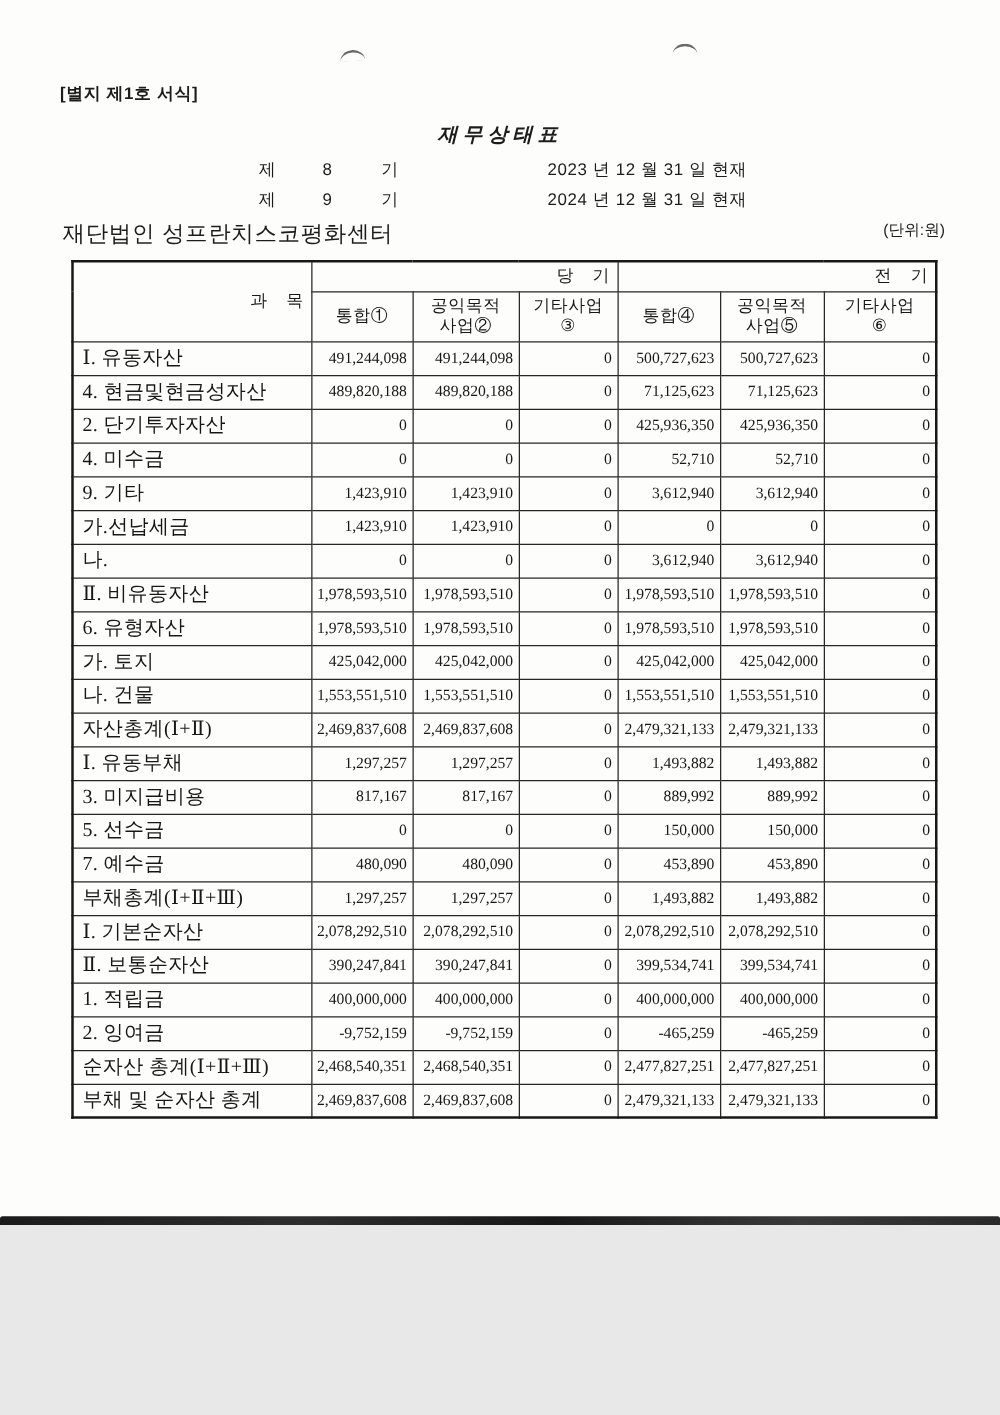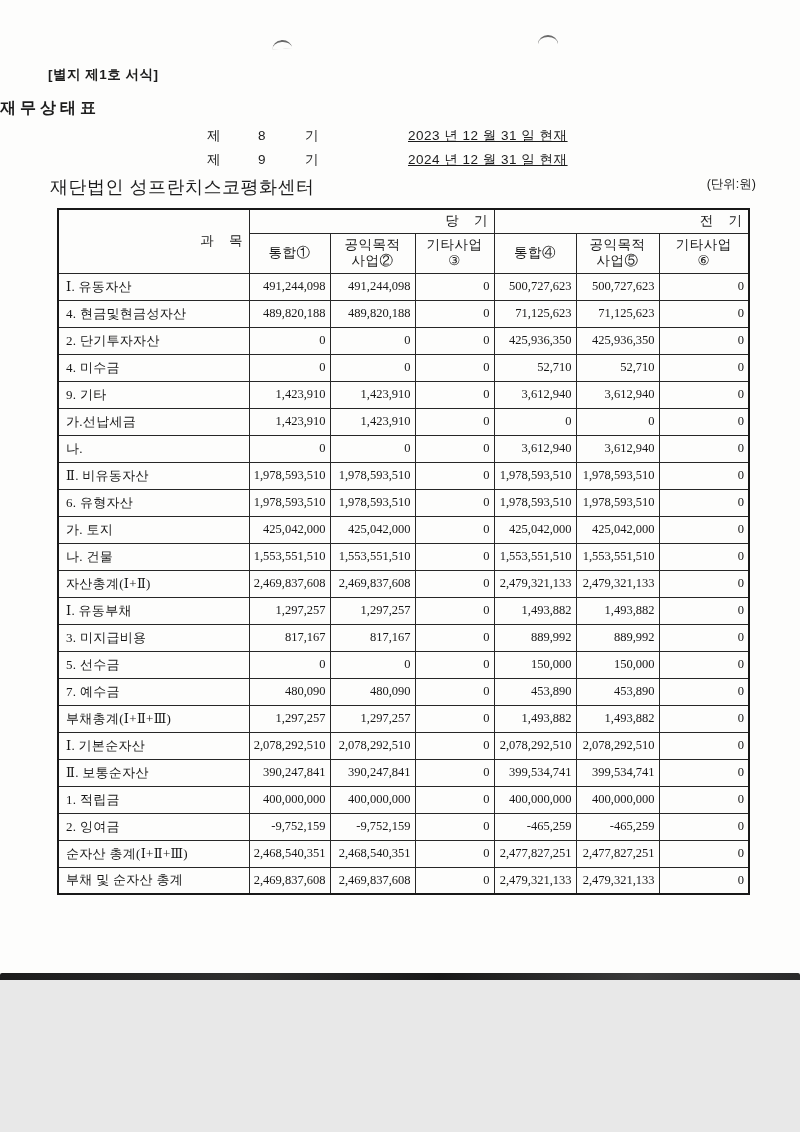"재무상태표" .doc-title { font-style: none -> italic; text-align: none -> center }
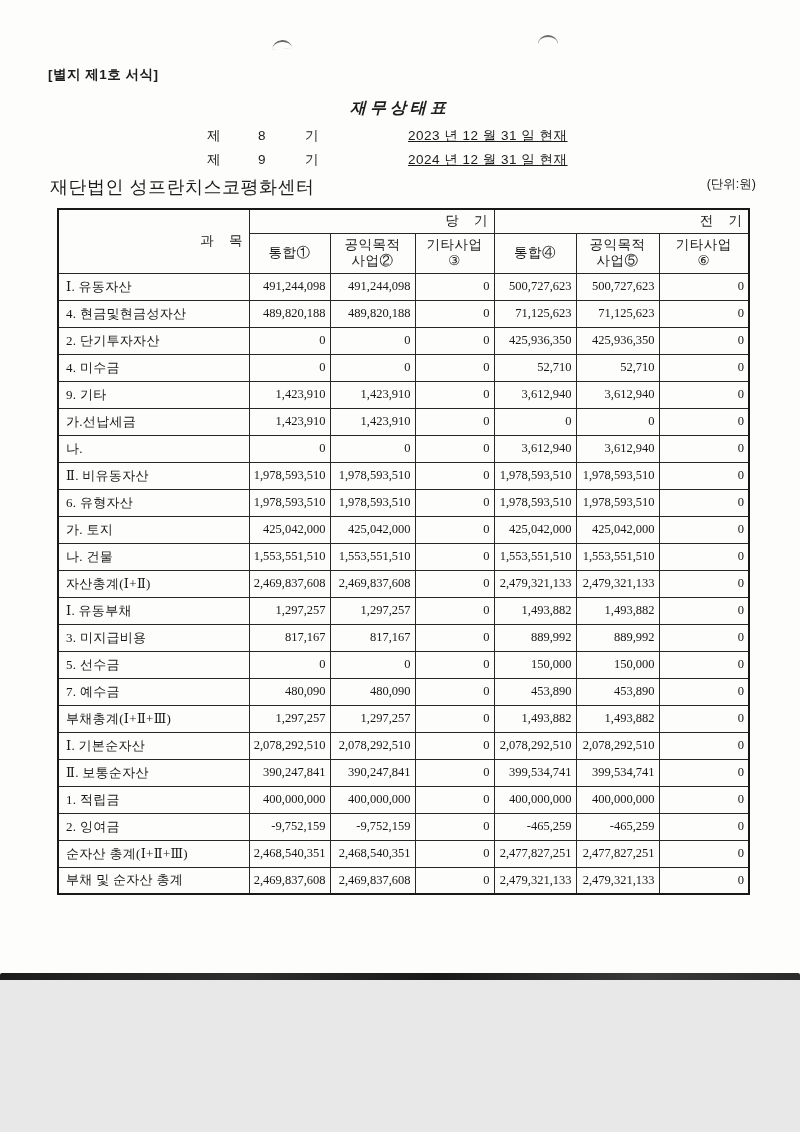"2023 년 12 월 31" .period-line .date { margin-left: 55px -> 85px; text-decoration: underline -> none }
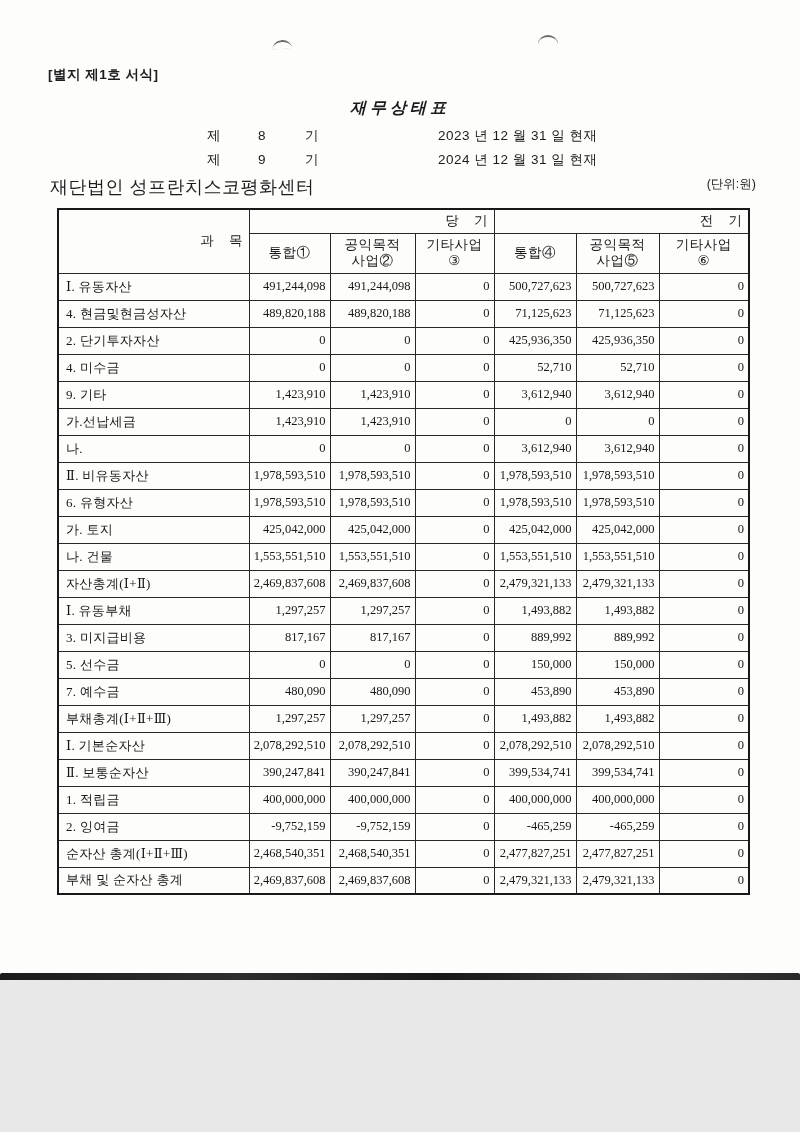"Ⅰ. 유동자산" .fs-table tbody td.acct { font-size: 13px -> 16px }
